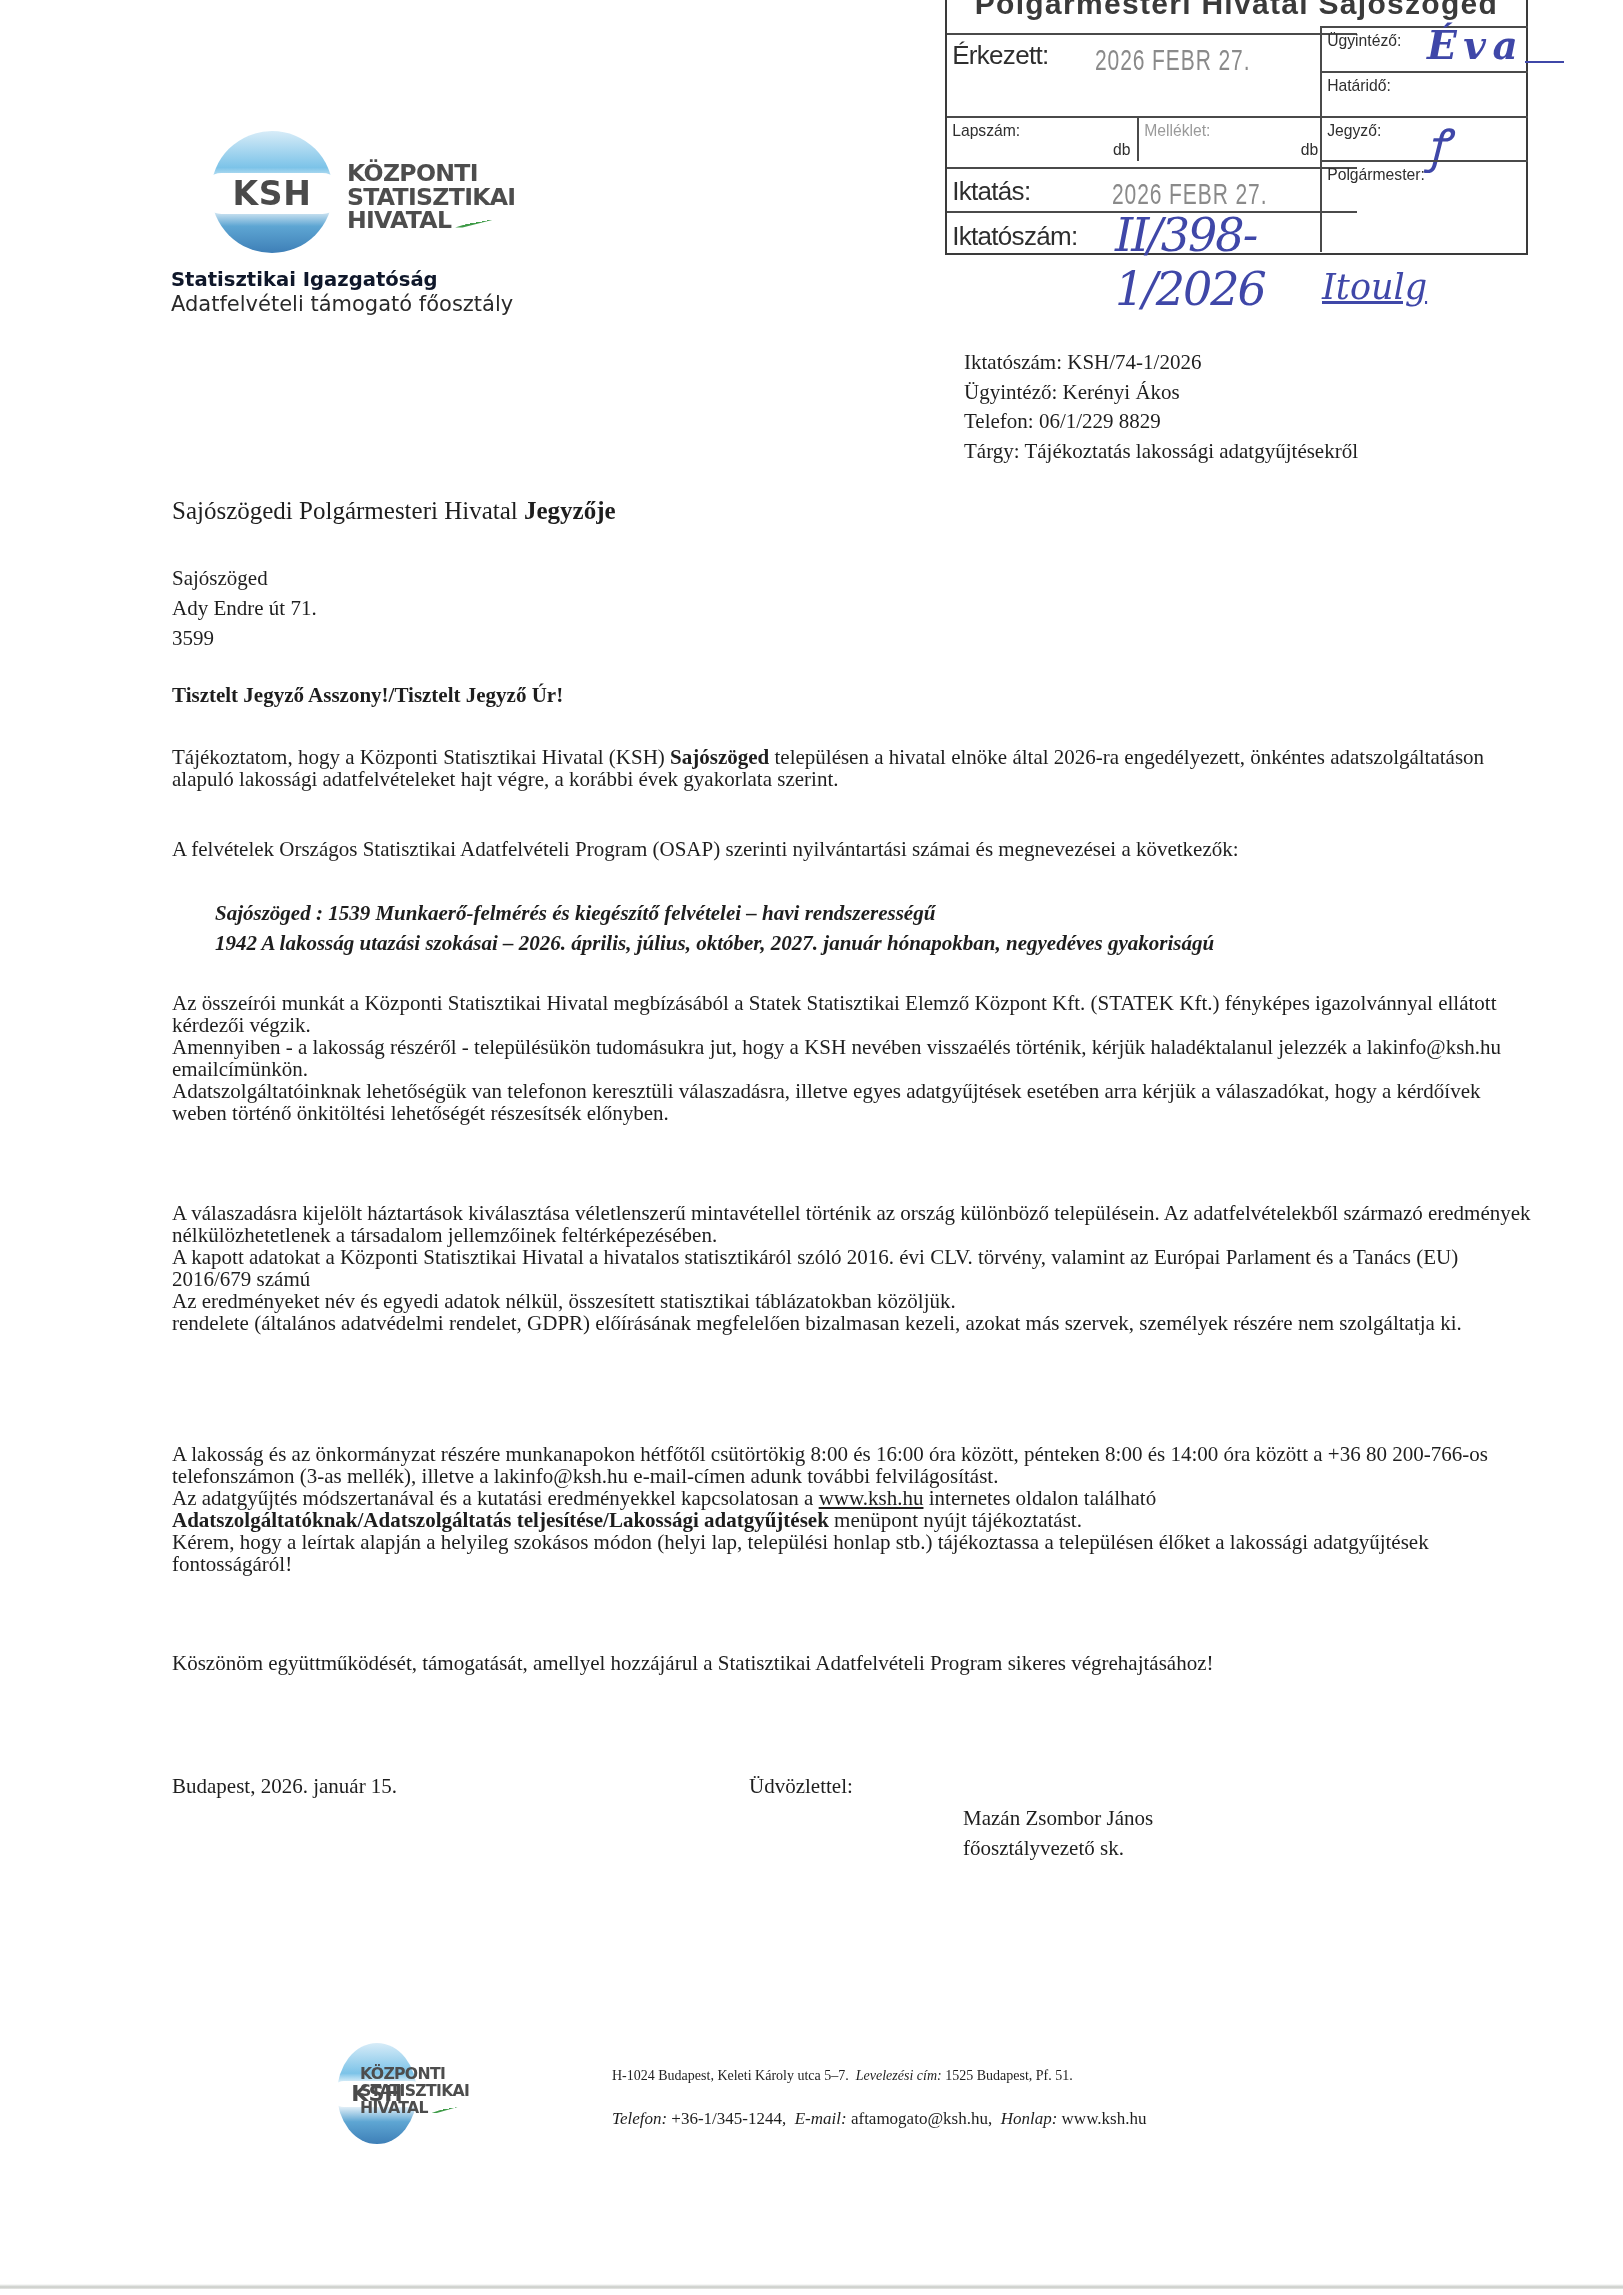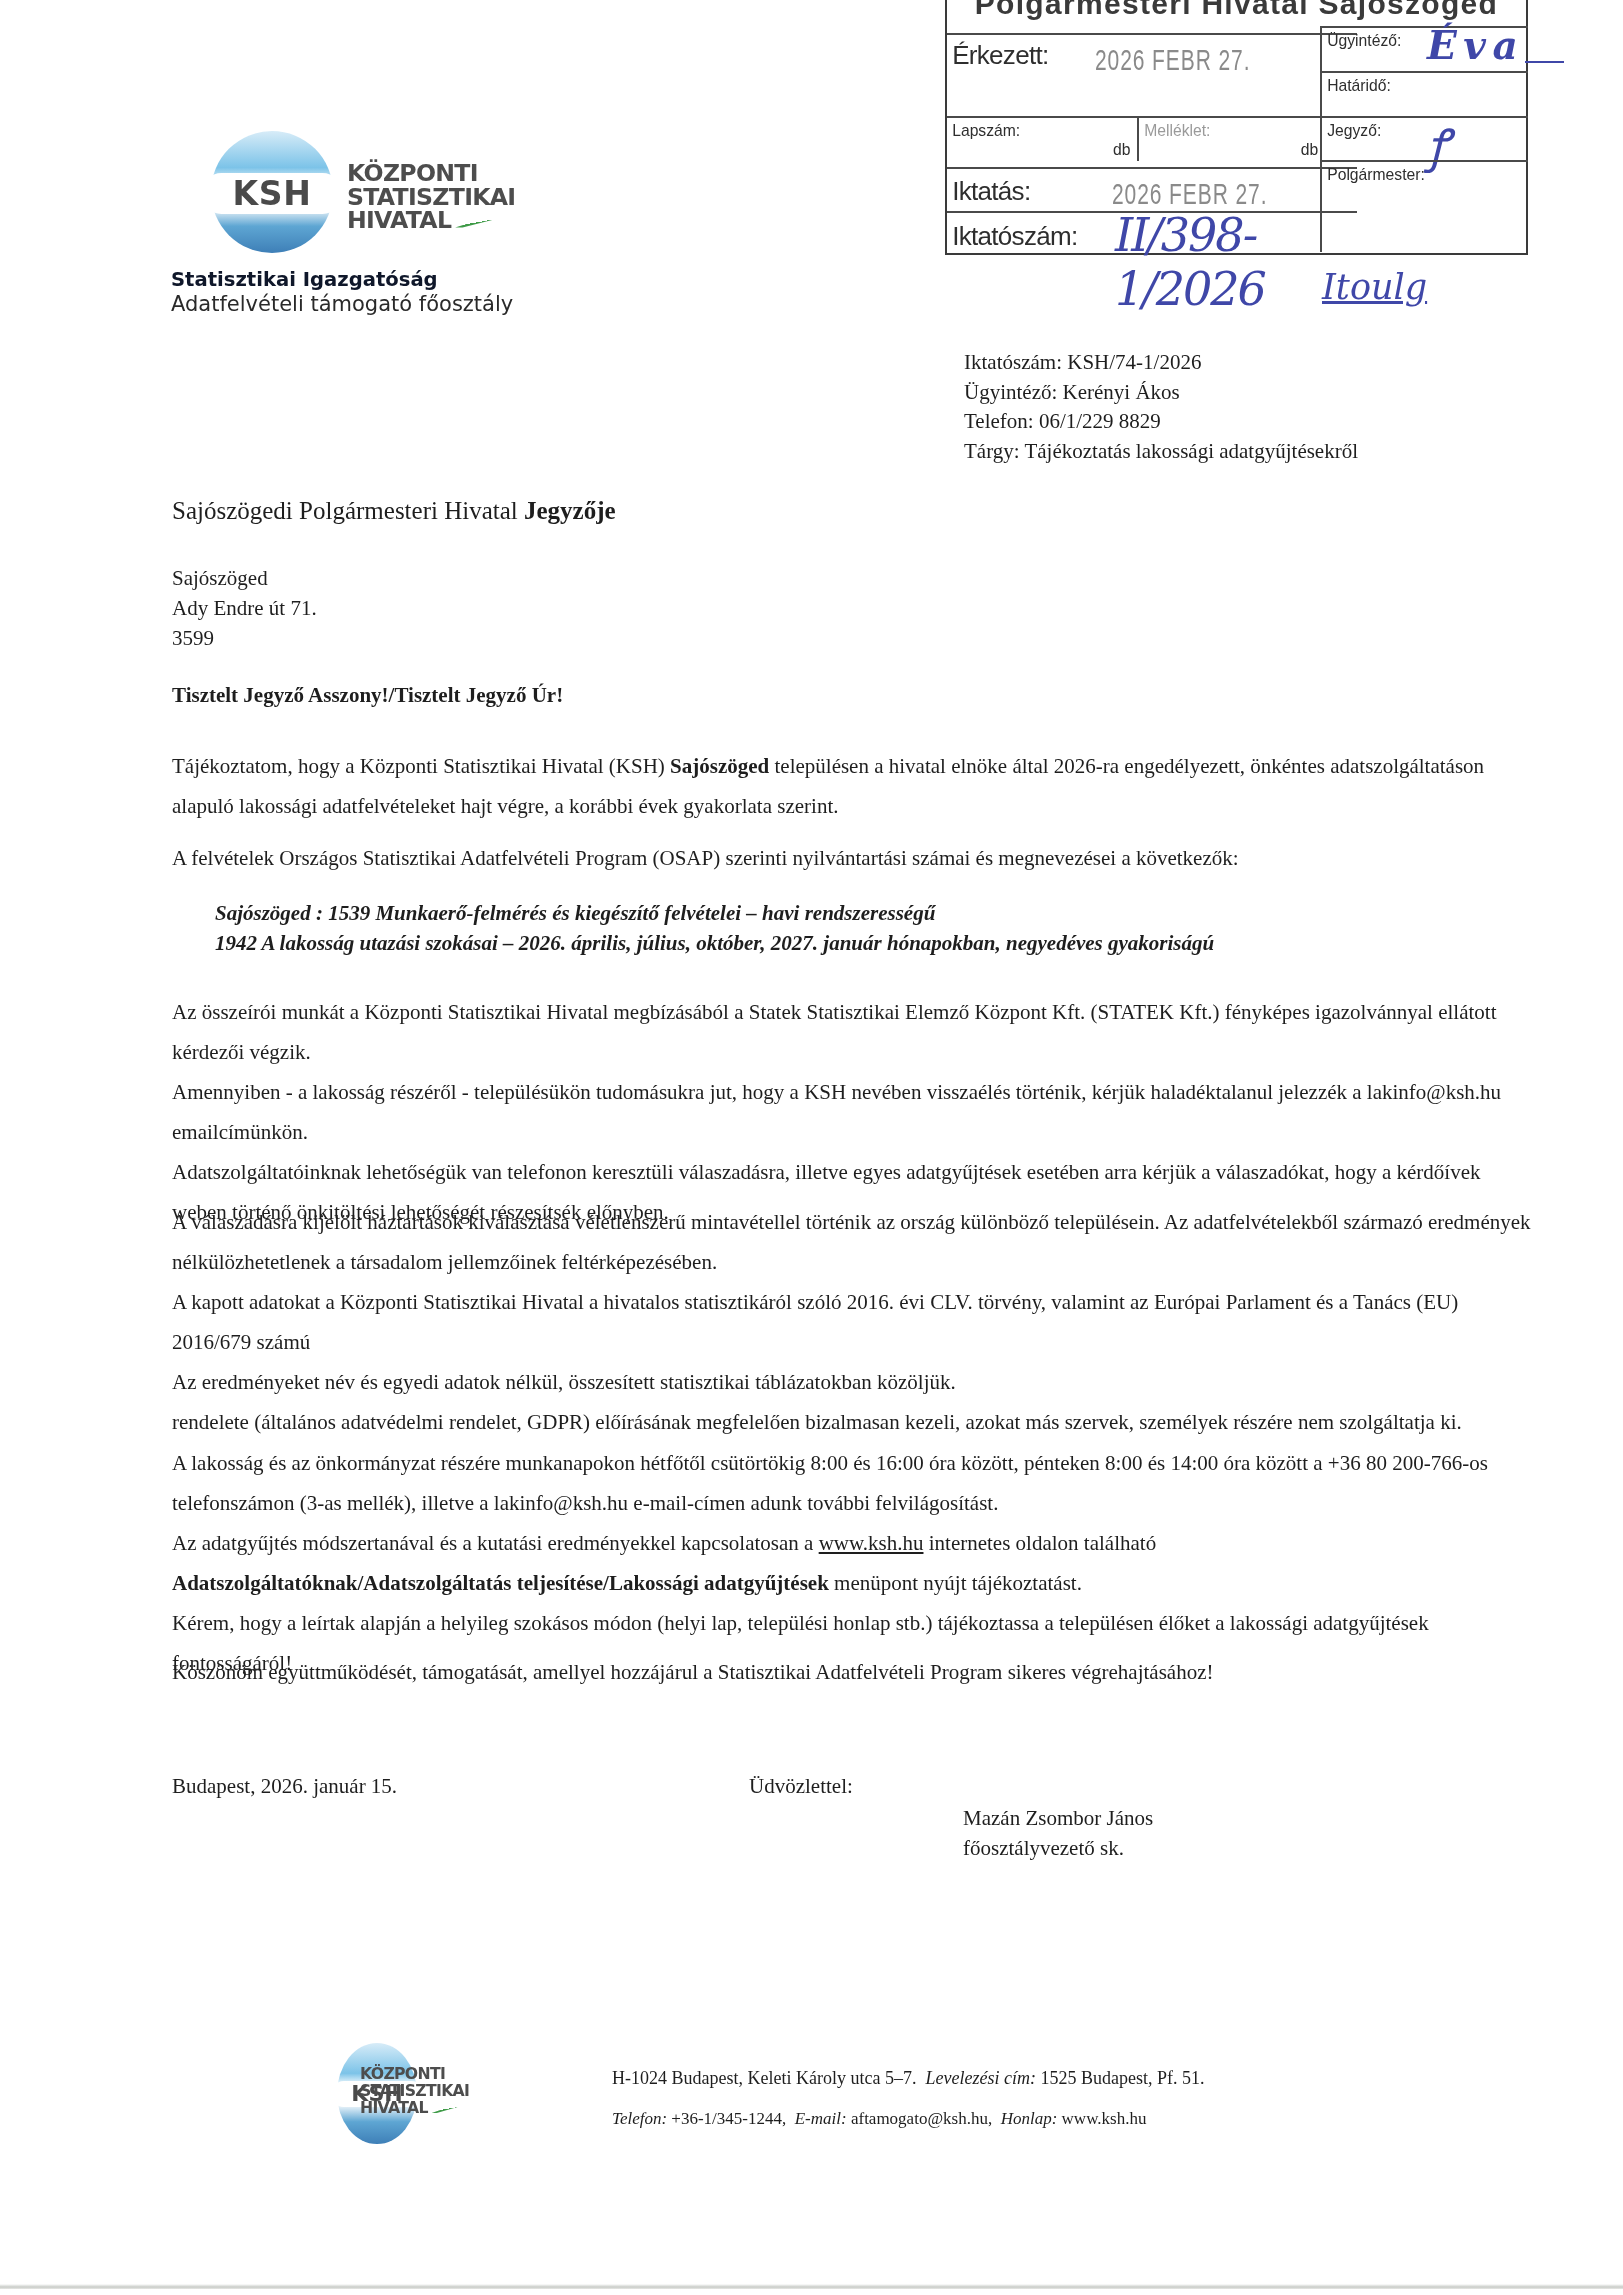"Tájékoztatom, hogy a Központi" .body-text { line-height: 40px -> 22px }
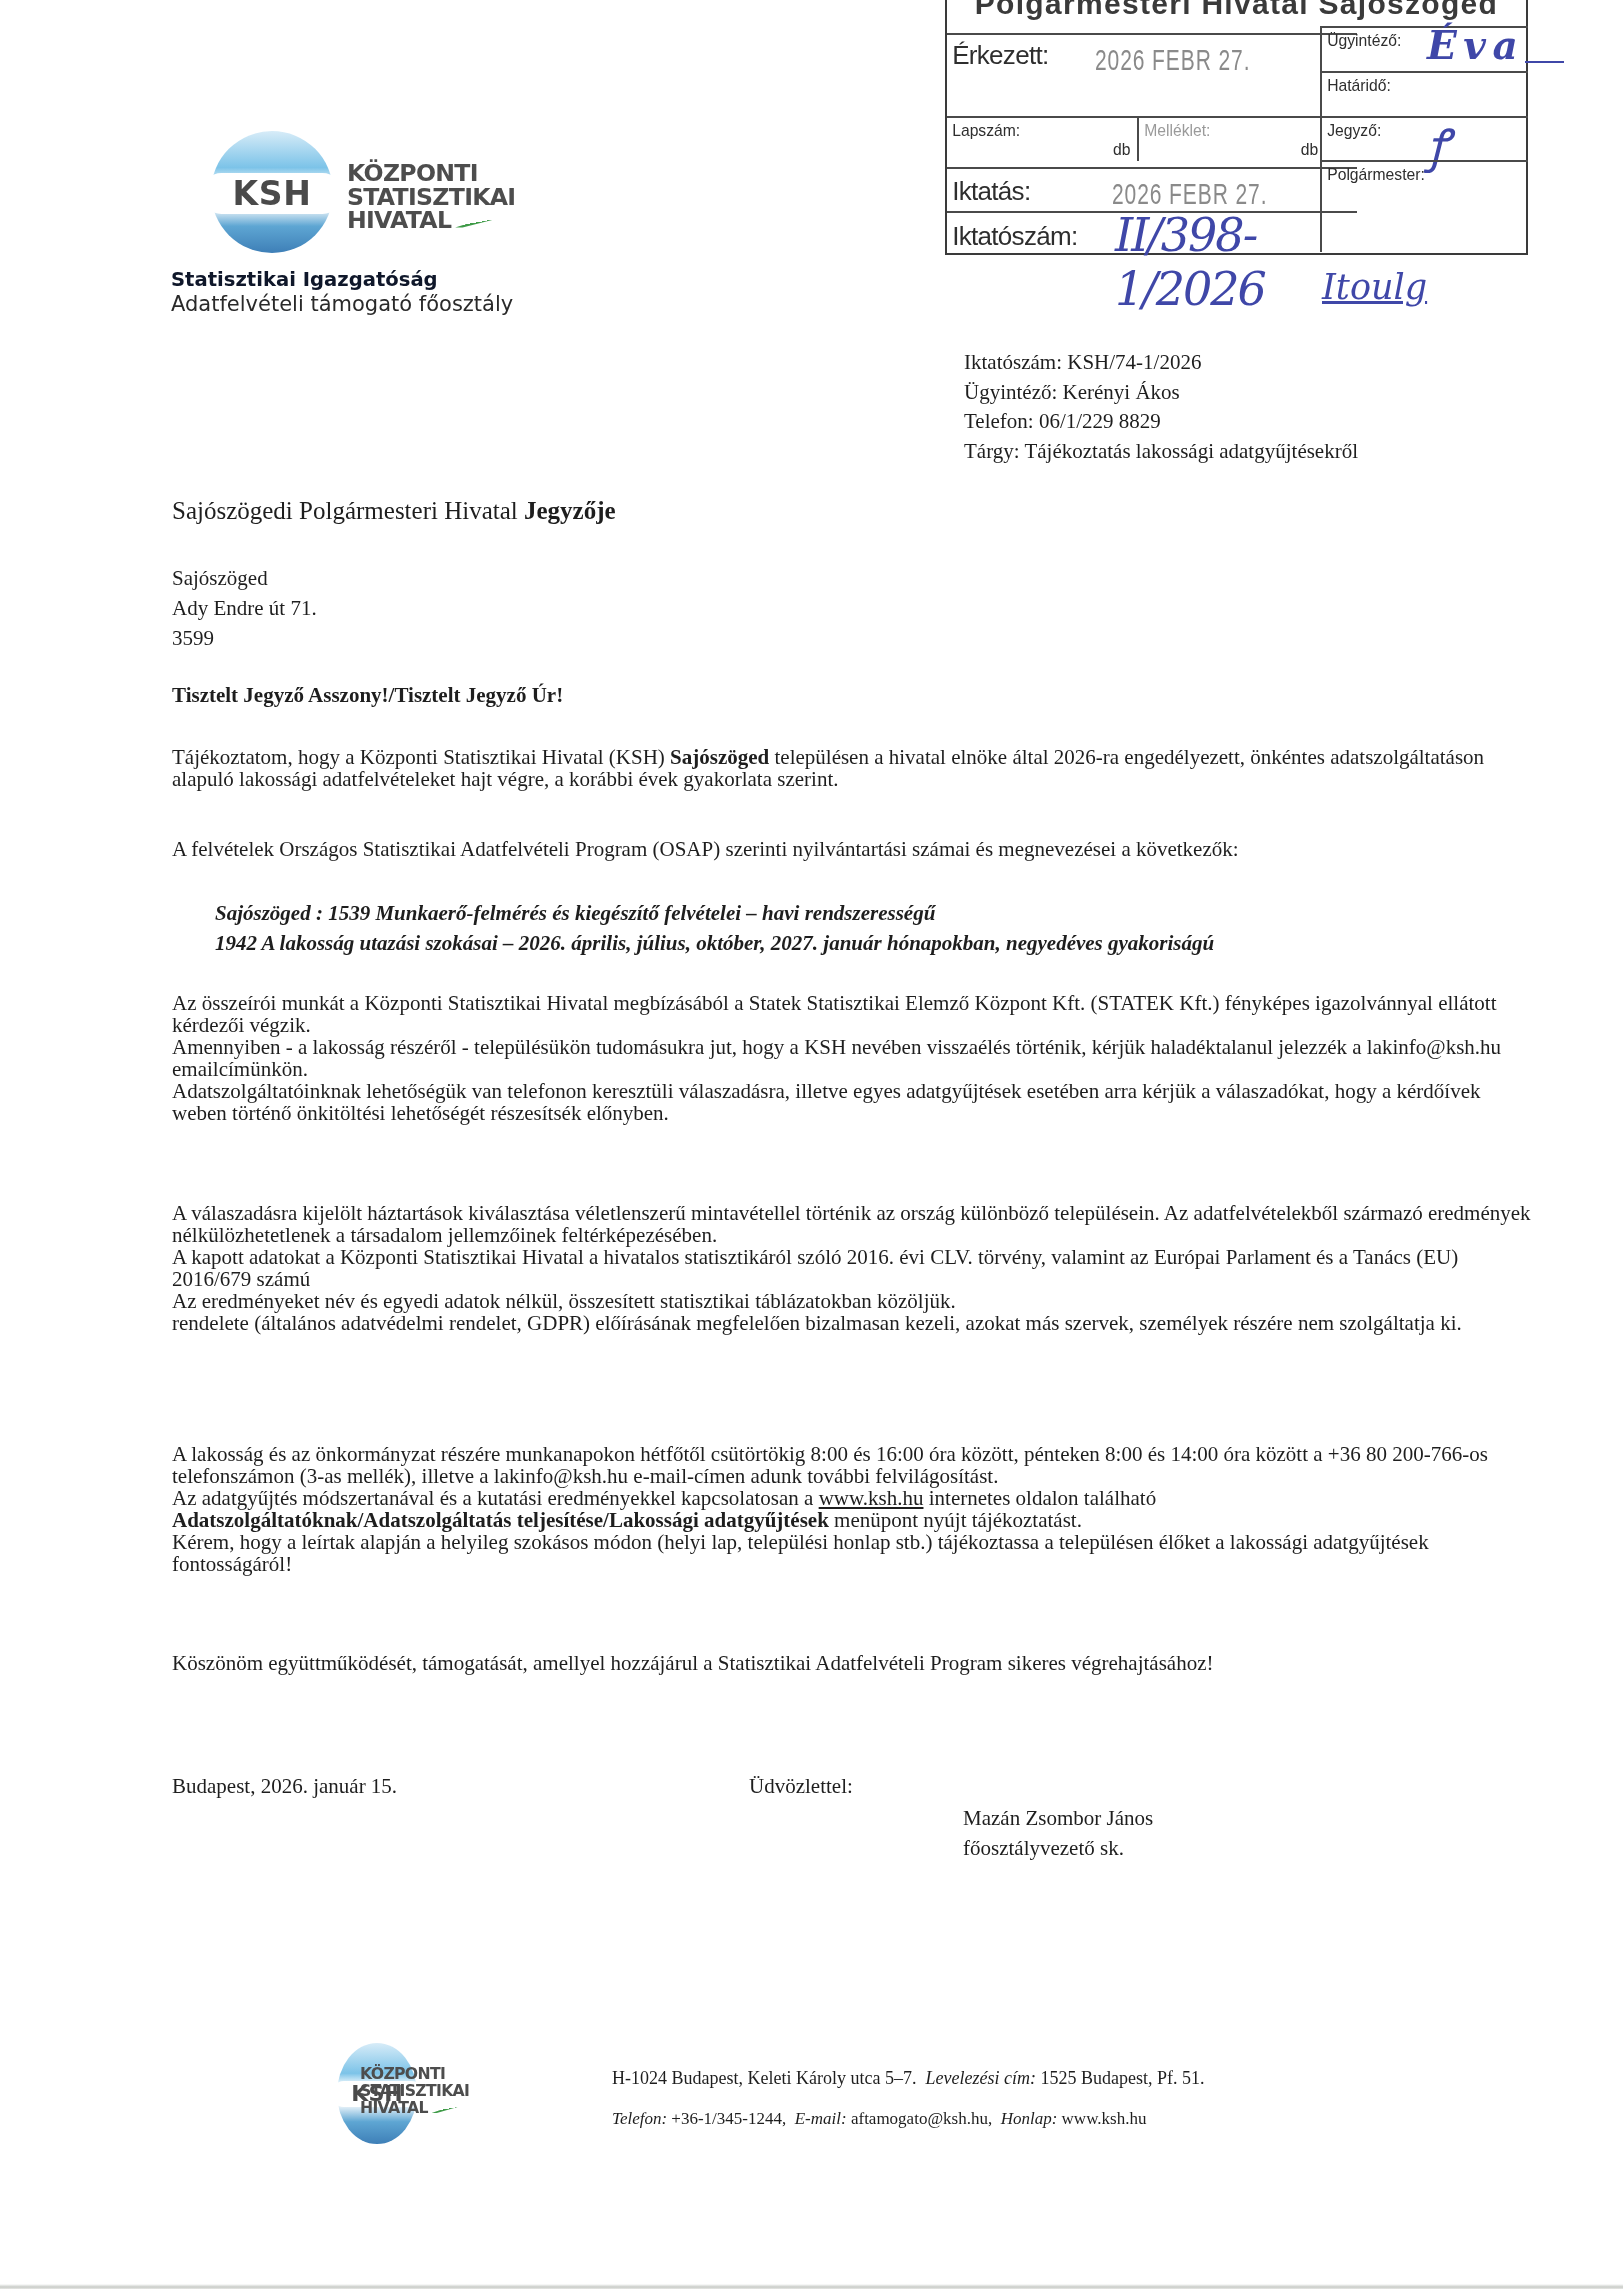"H-1024 Budapest, Keleti Károly utca" .f-line1 { font-size: 18px -> 14px }
